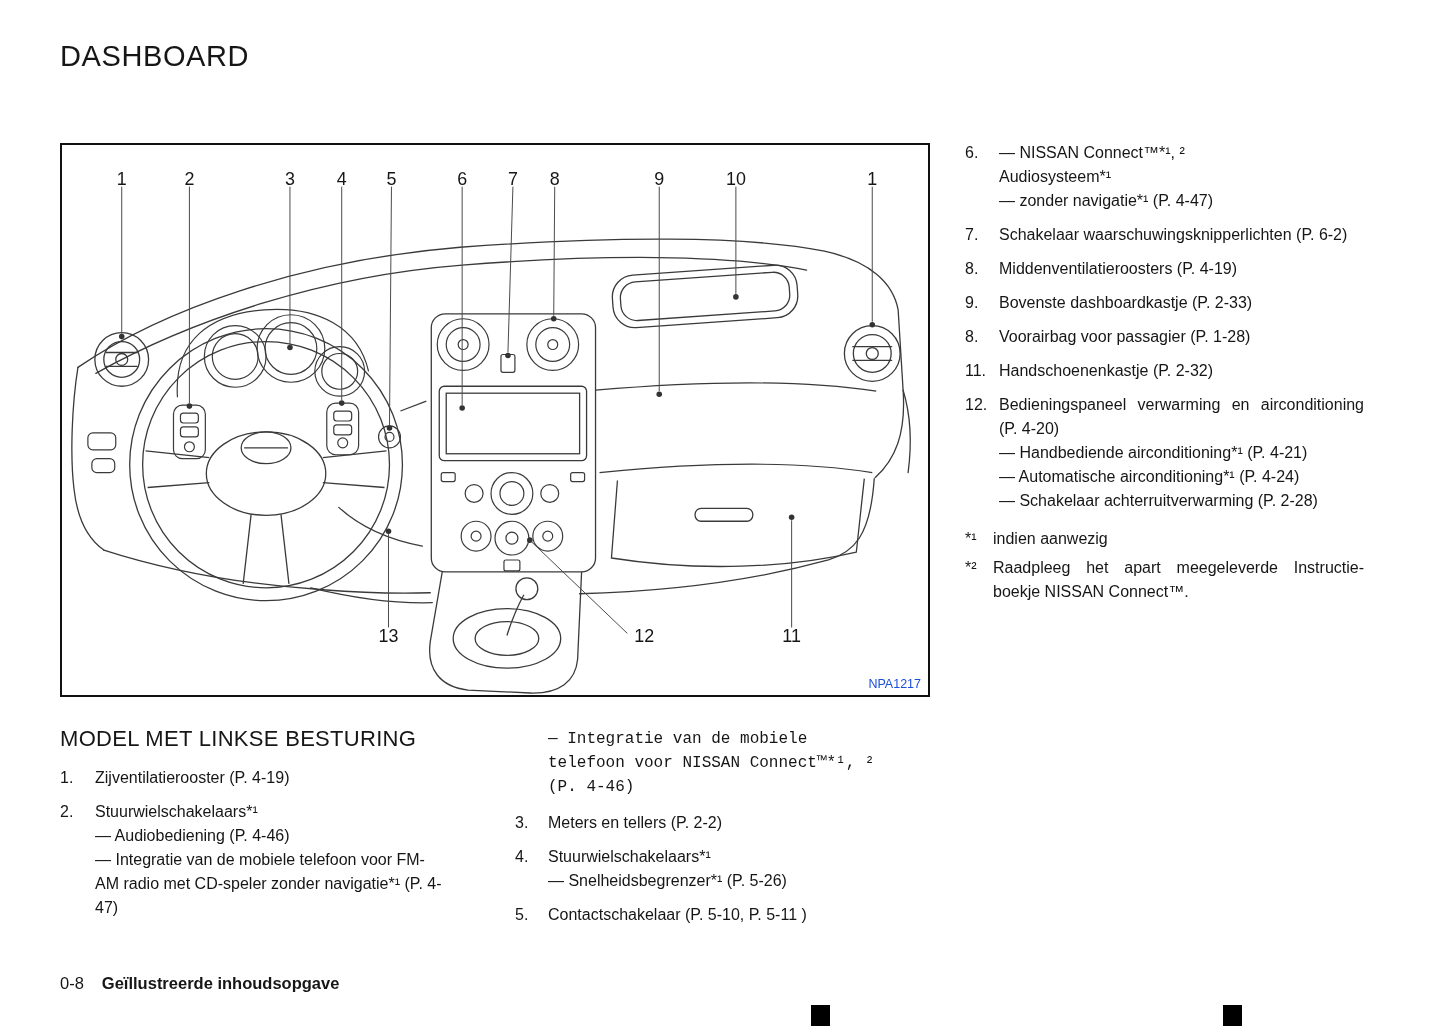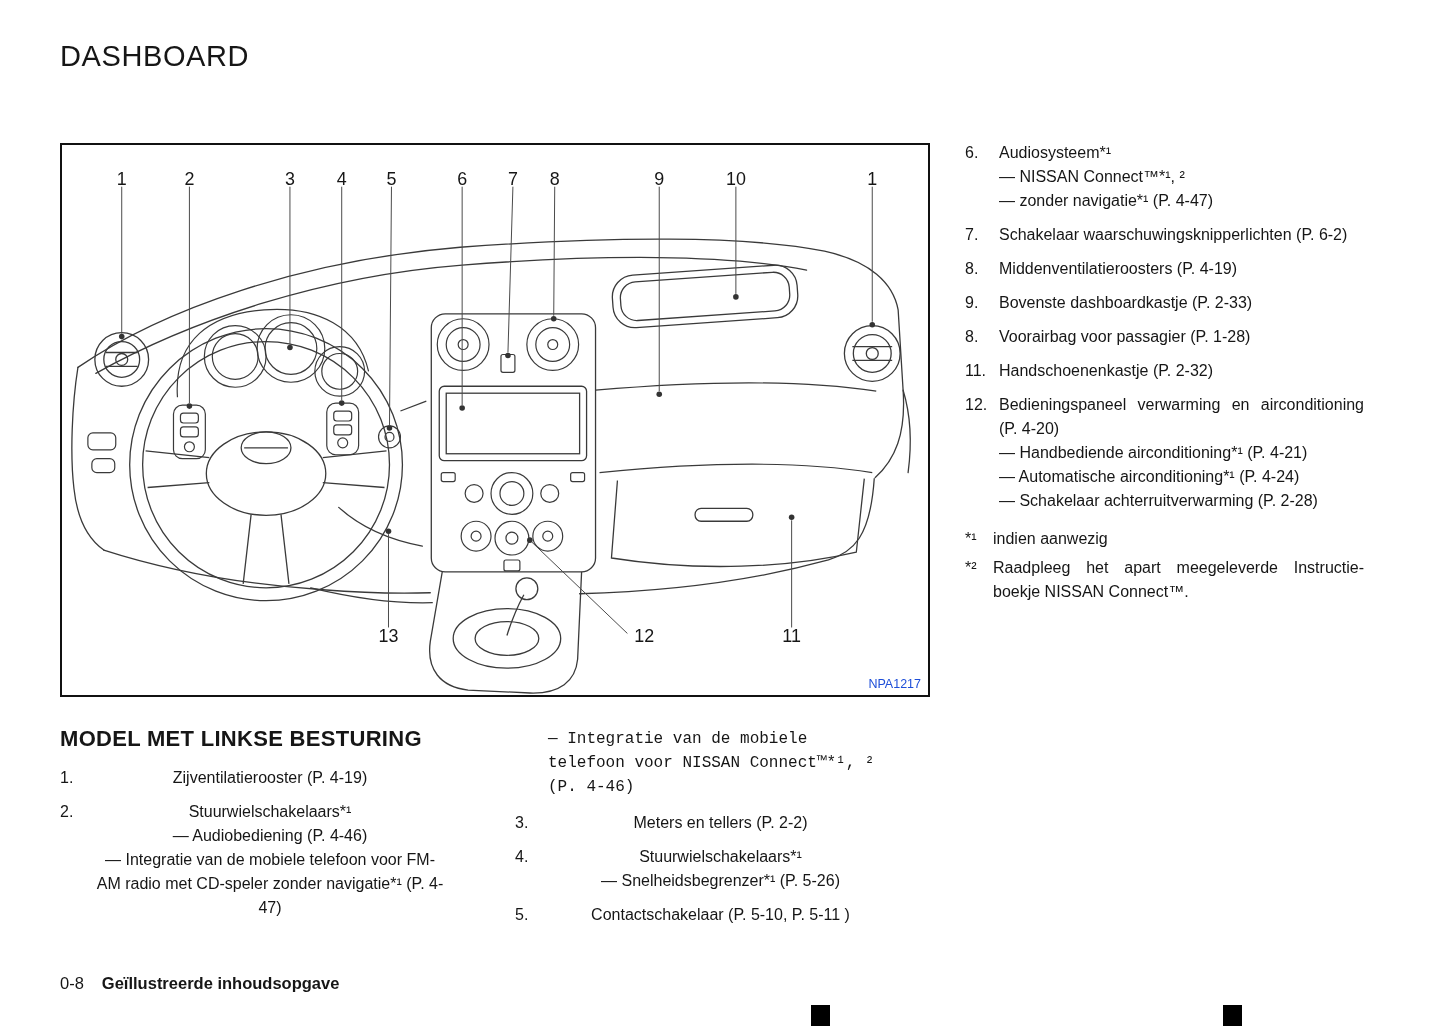"Audiosysteem*¹" div { order: before "— NISSAN Connect™*¹, ²" -> after "— NISSAN Connect™*¹, ²" }
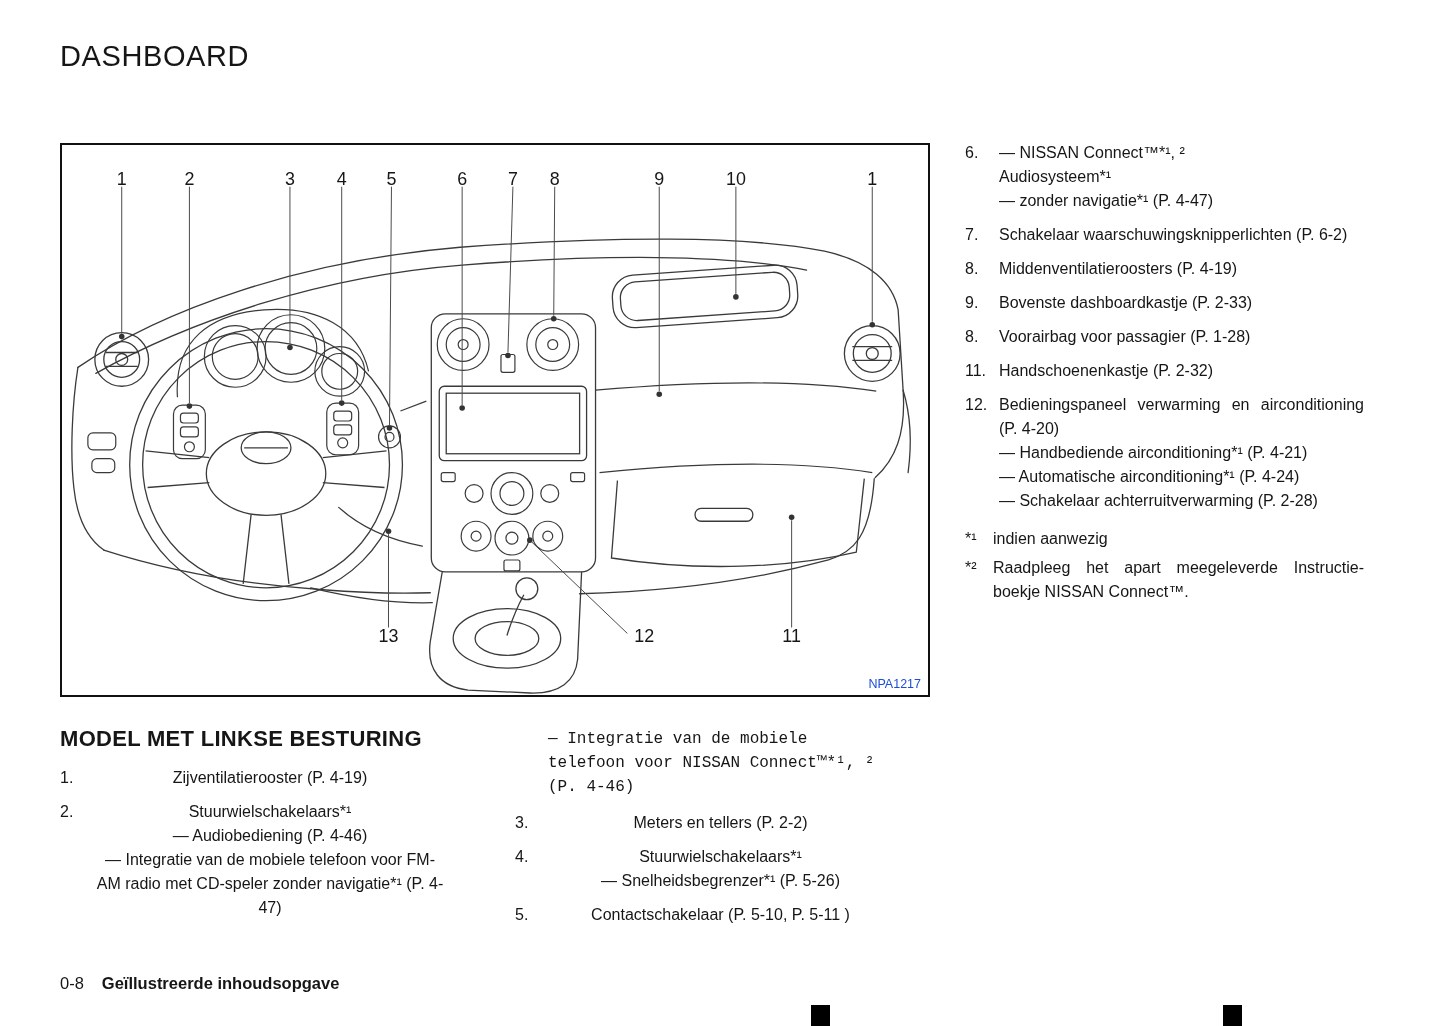"MODEL MET LINKSE BESTURING" .section-title { font-weight: 700 -> 400 }
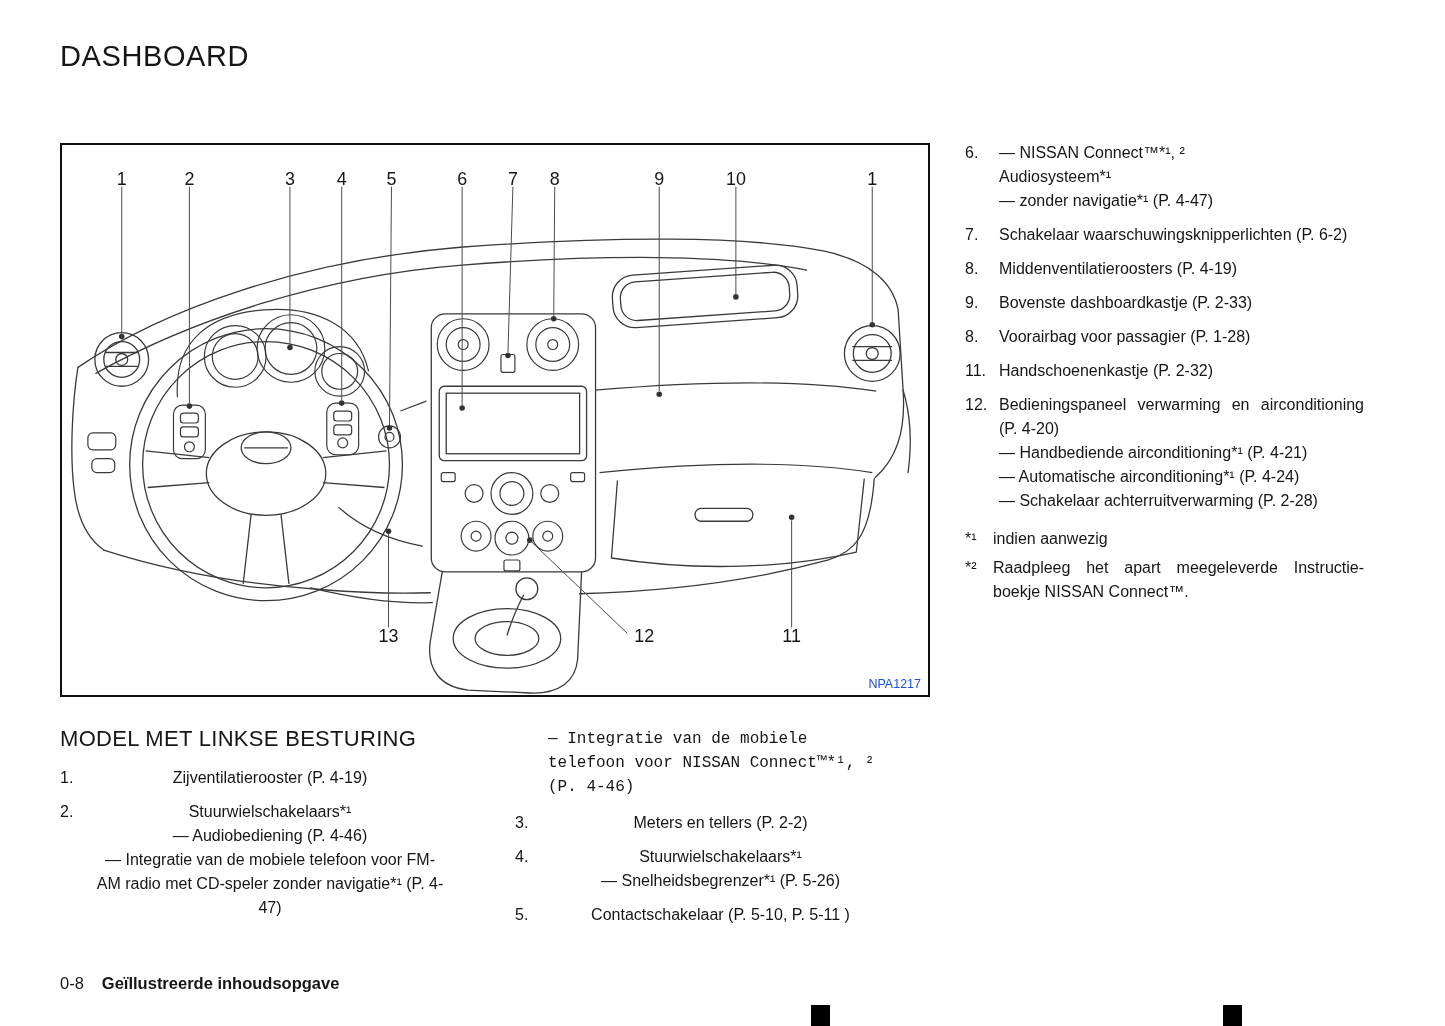"Zijventilatierooster (P. 4-19)" .item .content { text-align: center -> none }
